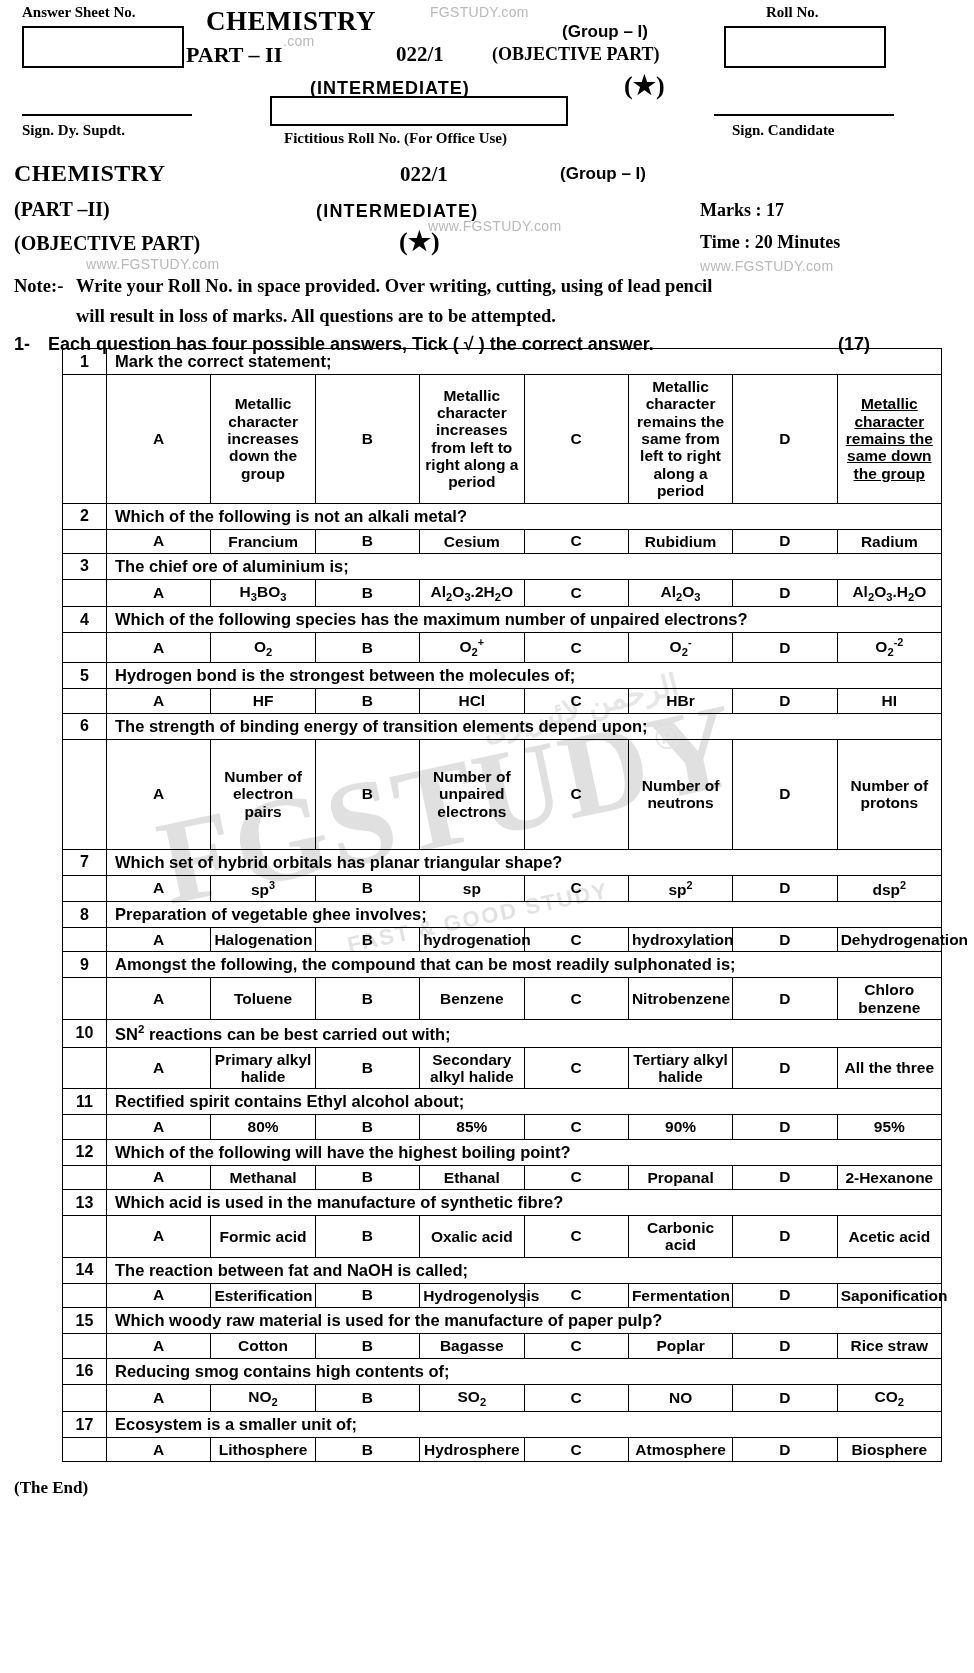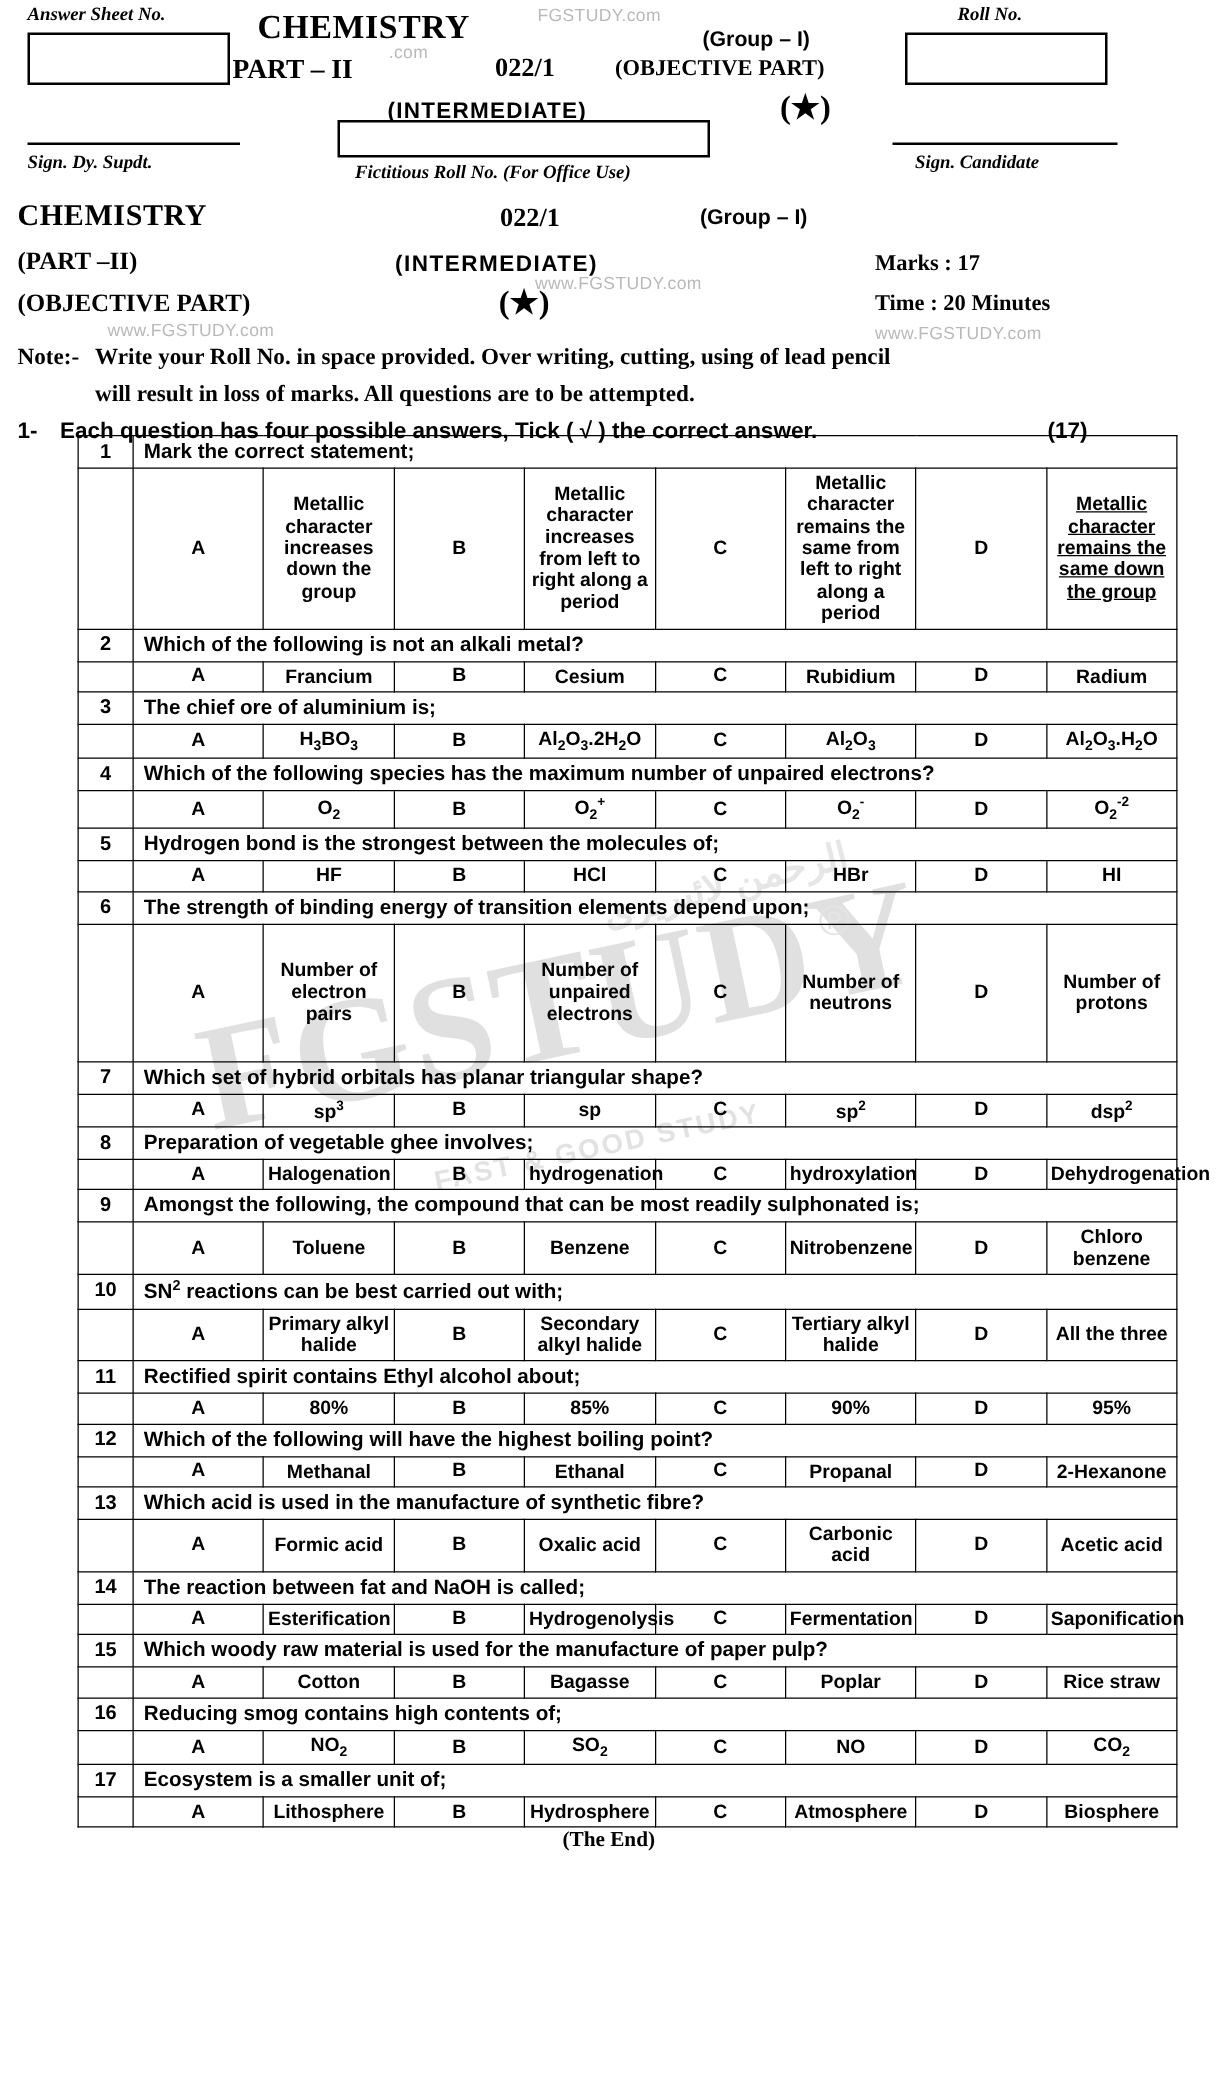"Answer Sheet No." .lbl { font-style: italic -> none }
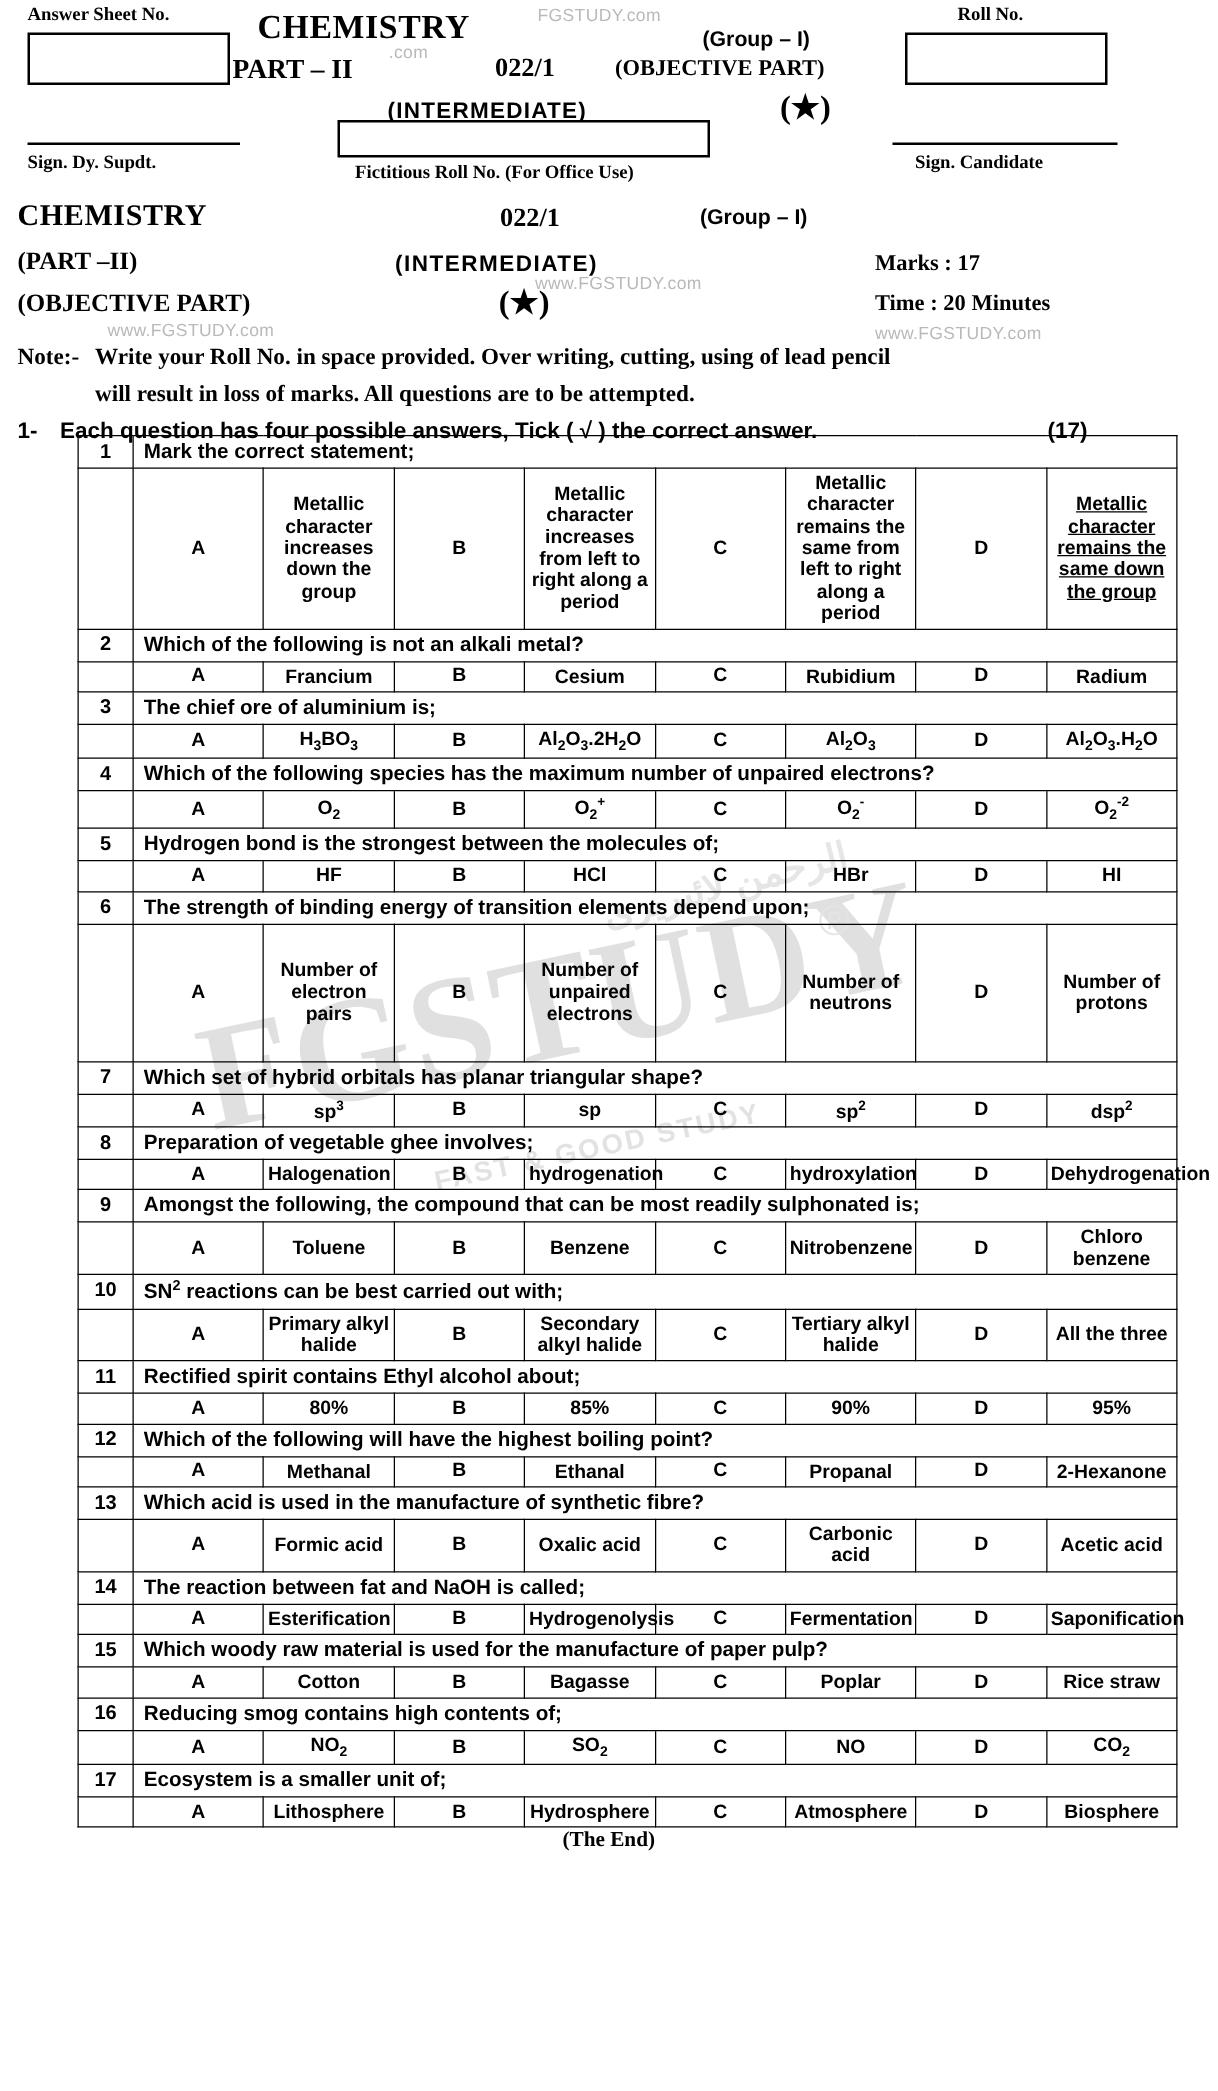".com" div.wm { margin-left: 28px -> none }
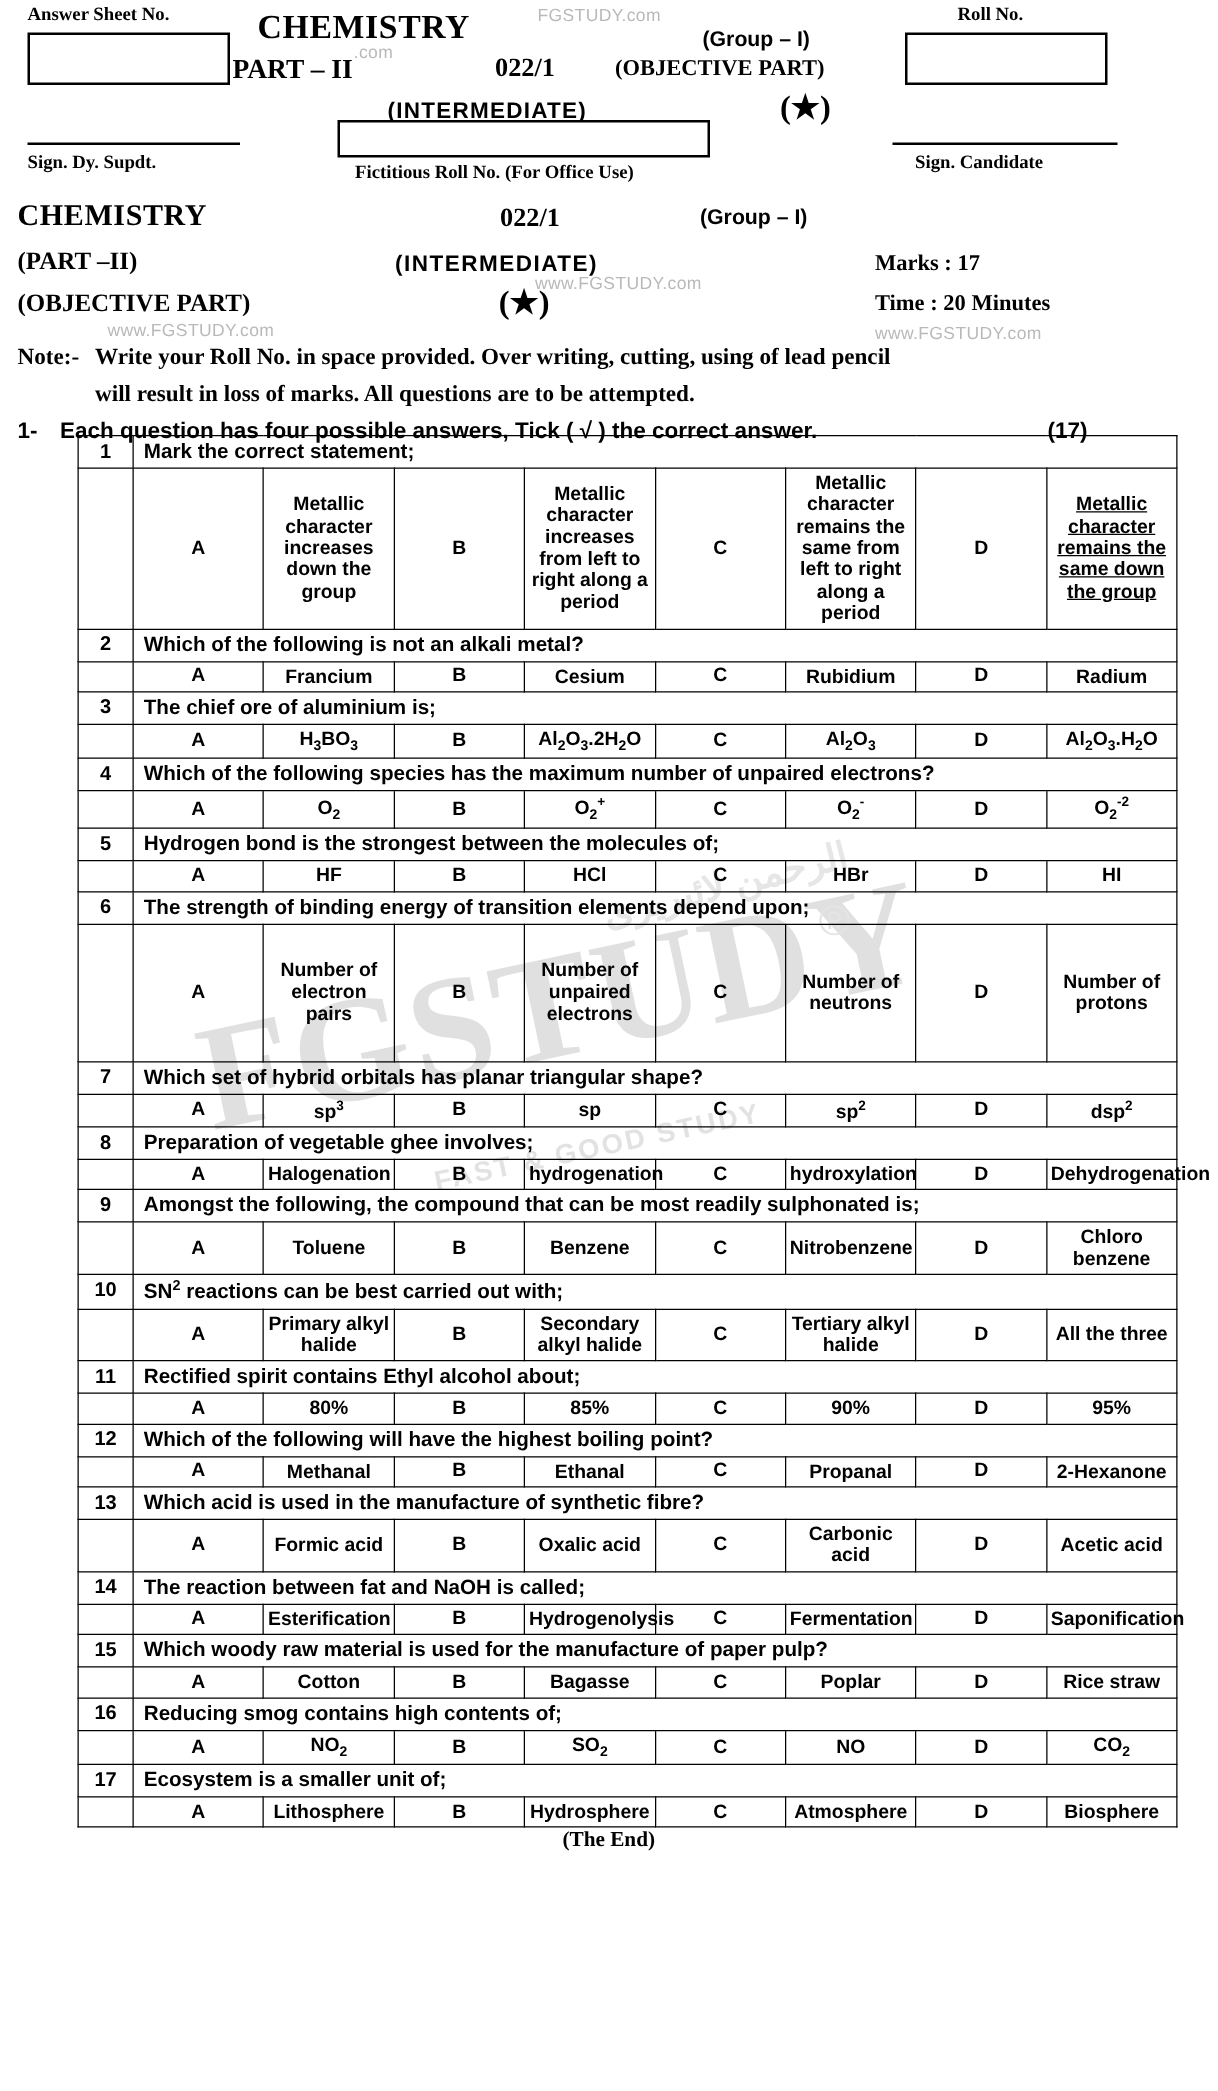"(The End)" .the-end { margin-top: 0 -> 16px; text-align: center -> none }
